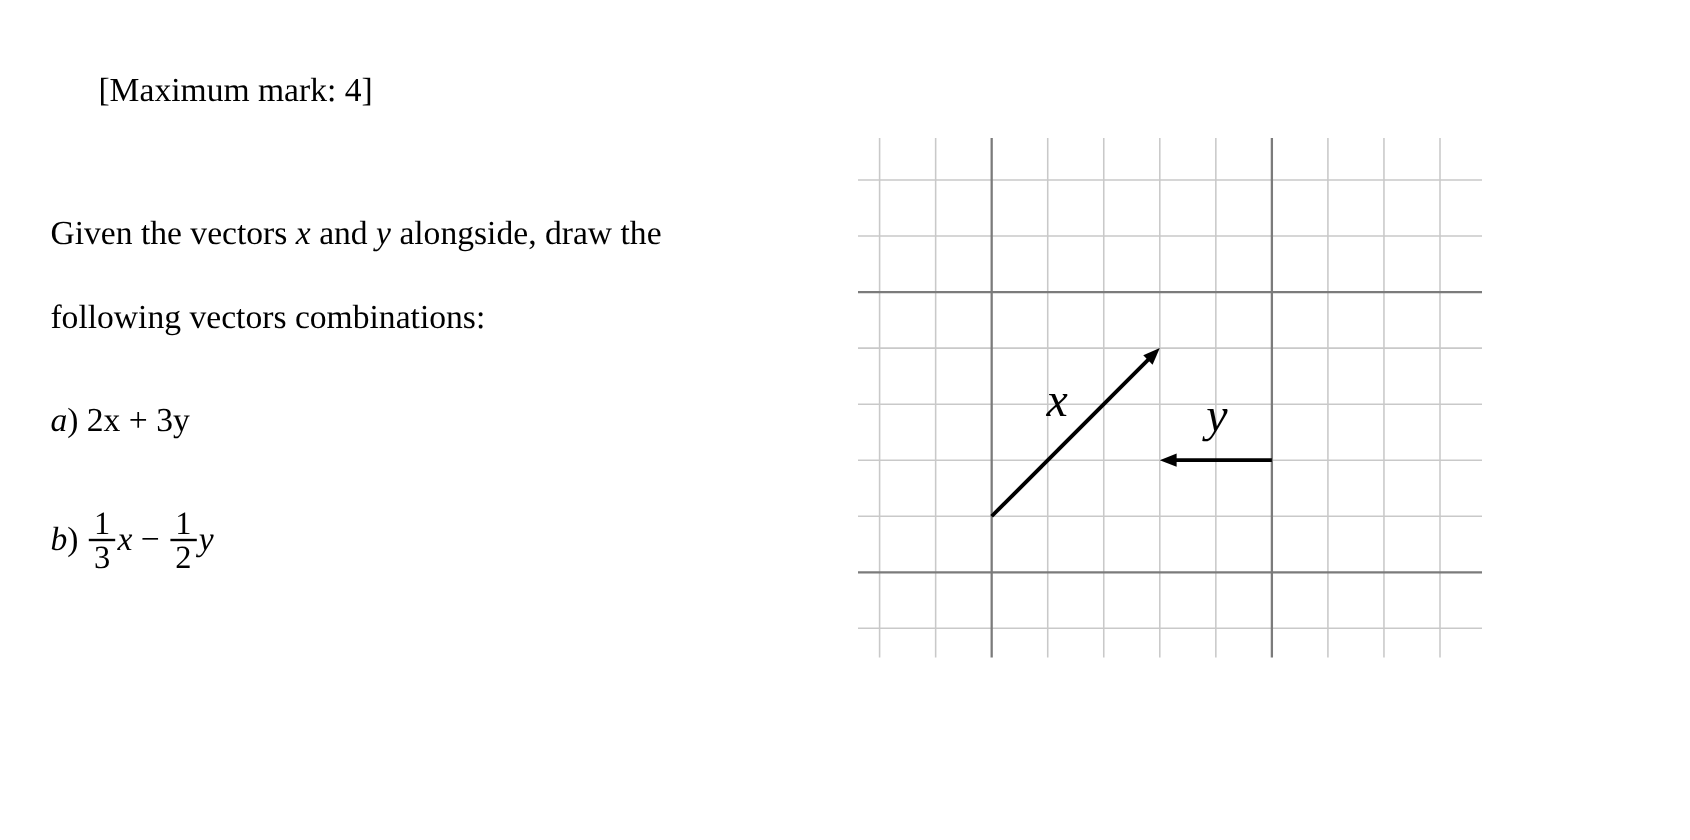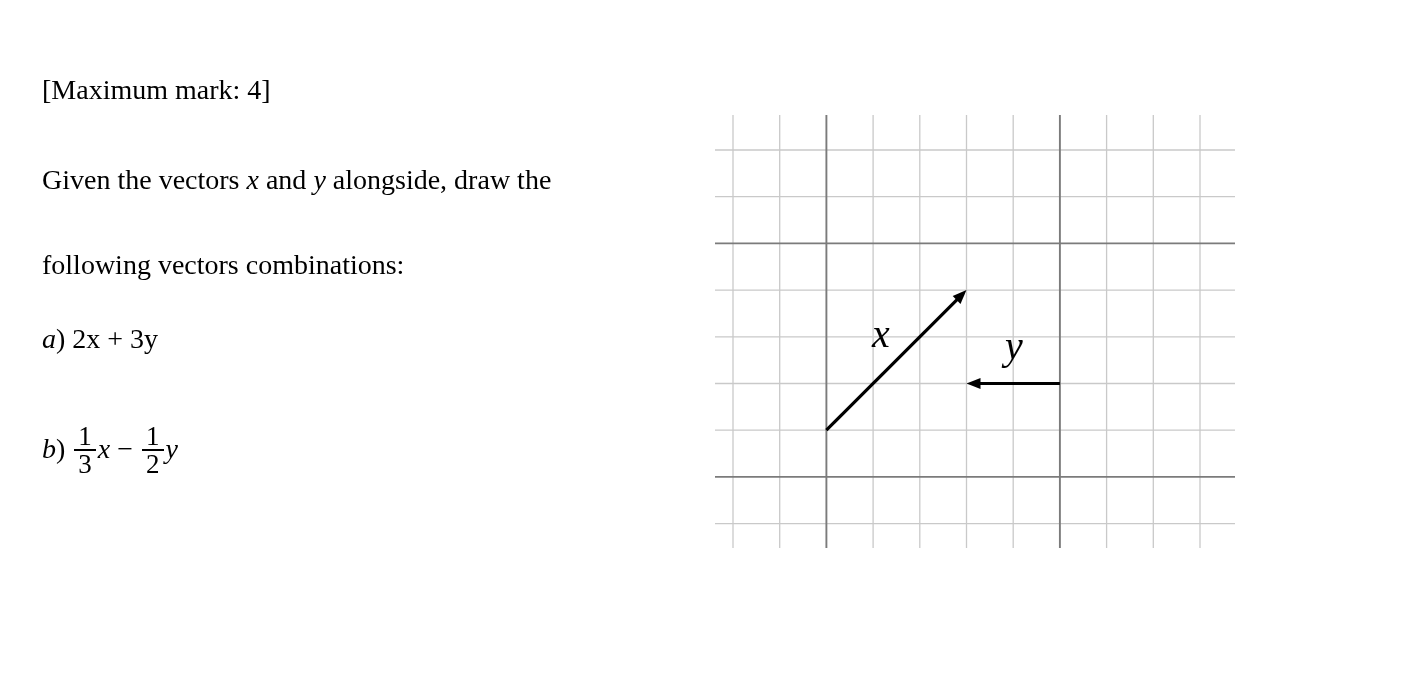"[Maximum mark: 4]" .mark-line { margin-left: none -> 40px; top: 74px -> 60px }
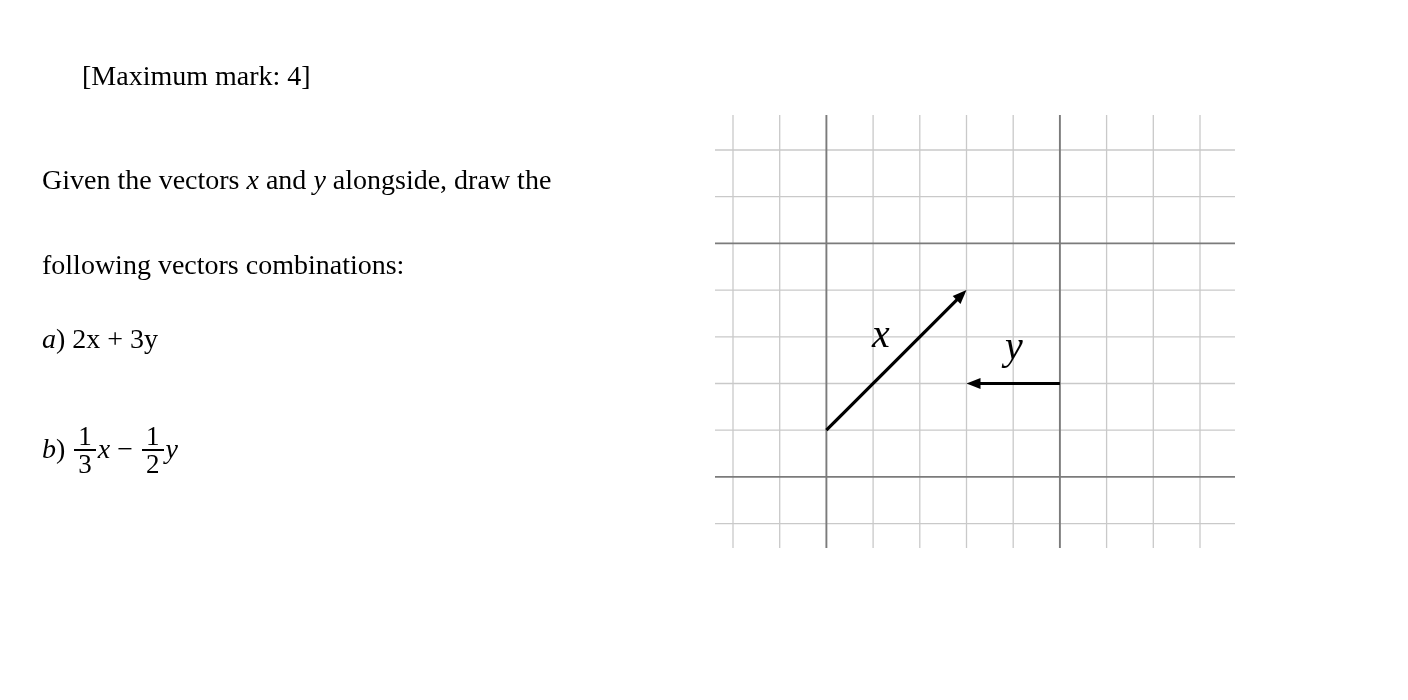"Given the vectors x and" .intro-1 { top: 164px -> 179px }
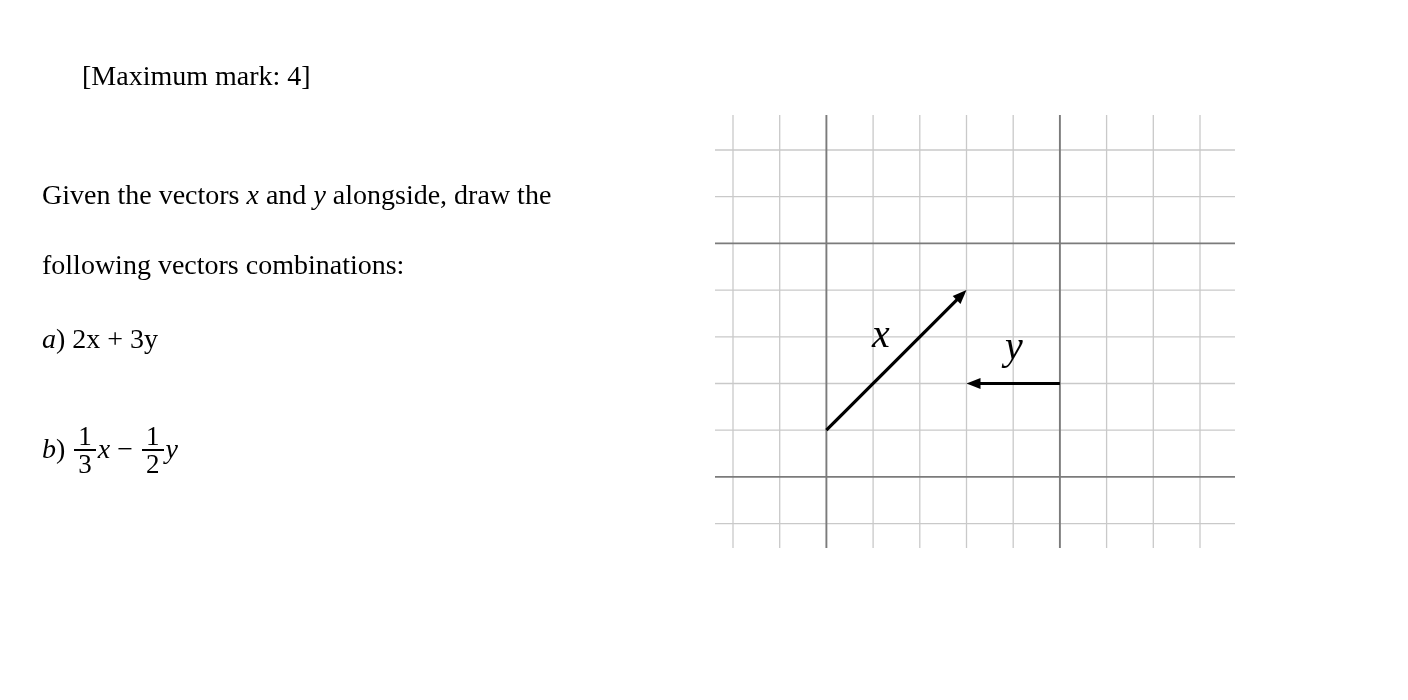"a) 2x + 3y" .item-a { top: 323px -> 335px }
